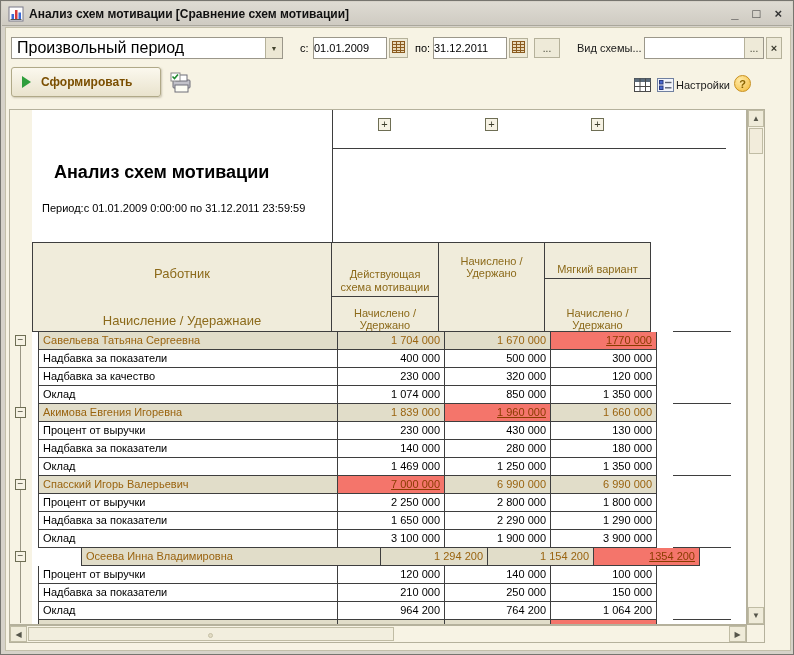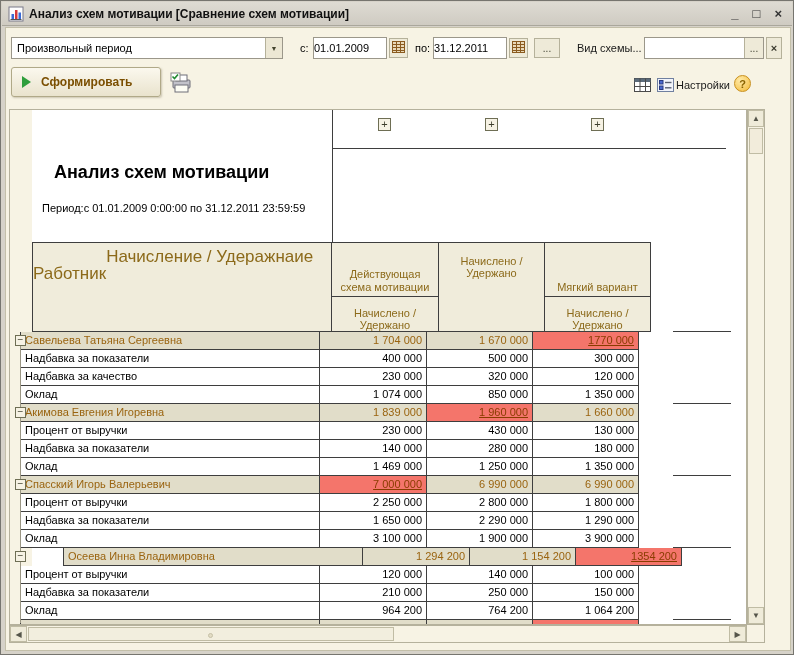"Произвольный период" .combo-text { font-size: 11px -> 16px }
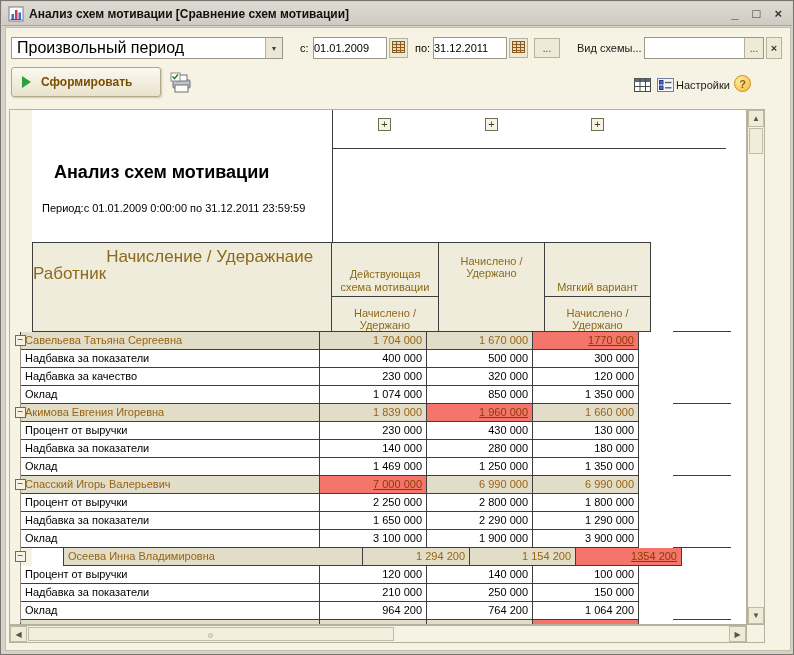"Работник" .h-emp { flex-direction: row -> column; font-size: 17px -> 13px }
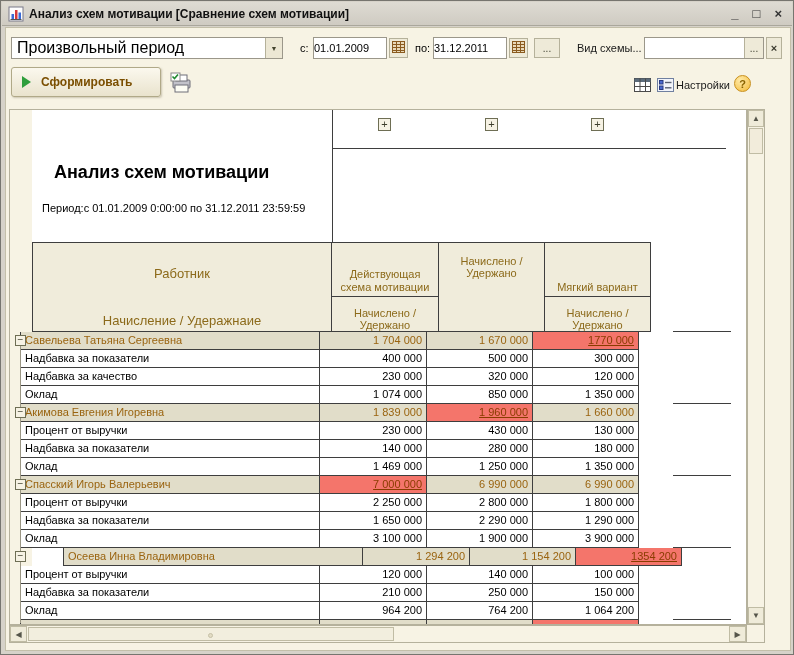"Мягкий вариант" .hw4 { gap: none -> 18px }
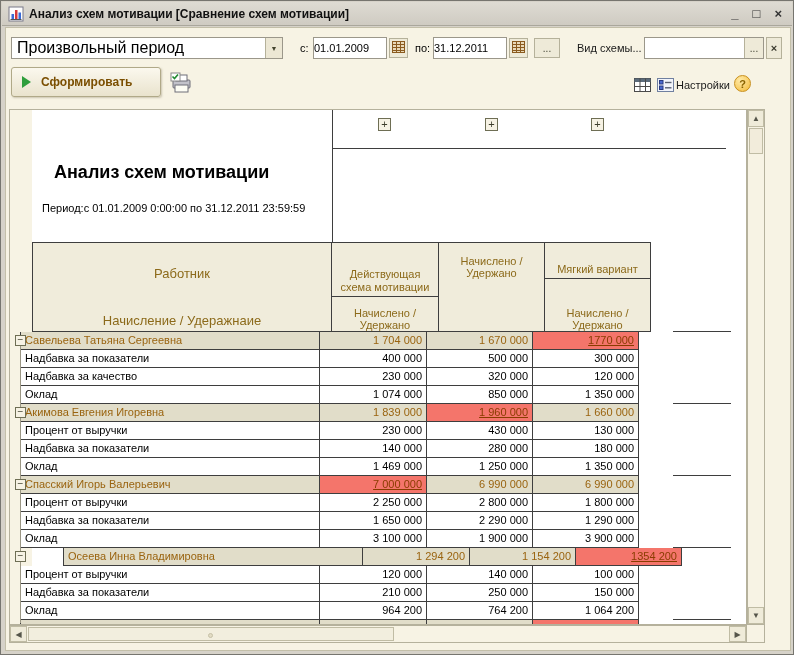"Савельева Татьяна Сергеевна" .grid-row { left: 10px -> 28px }
